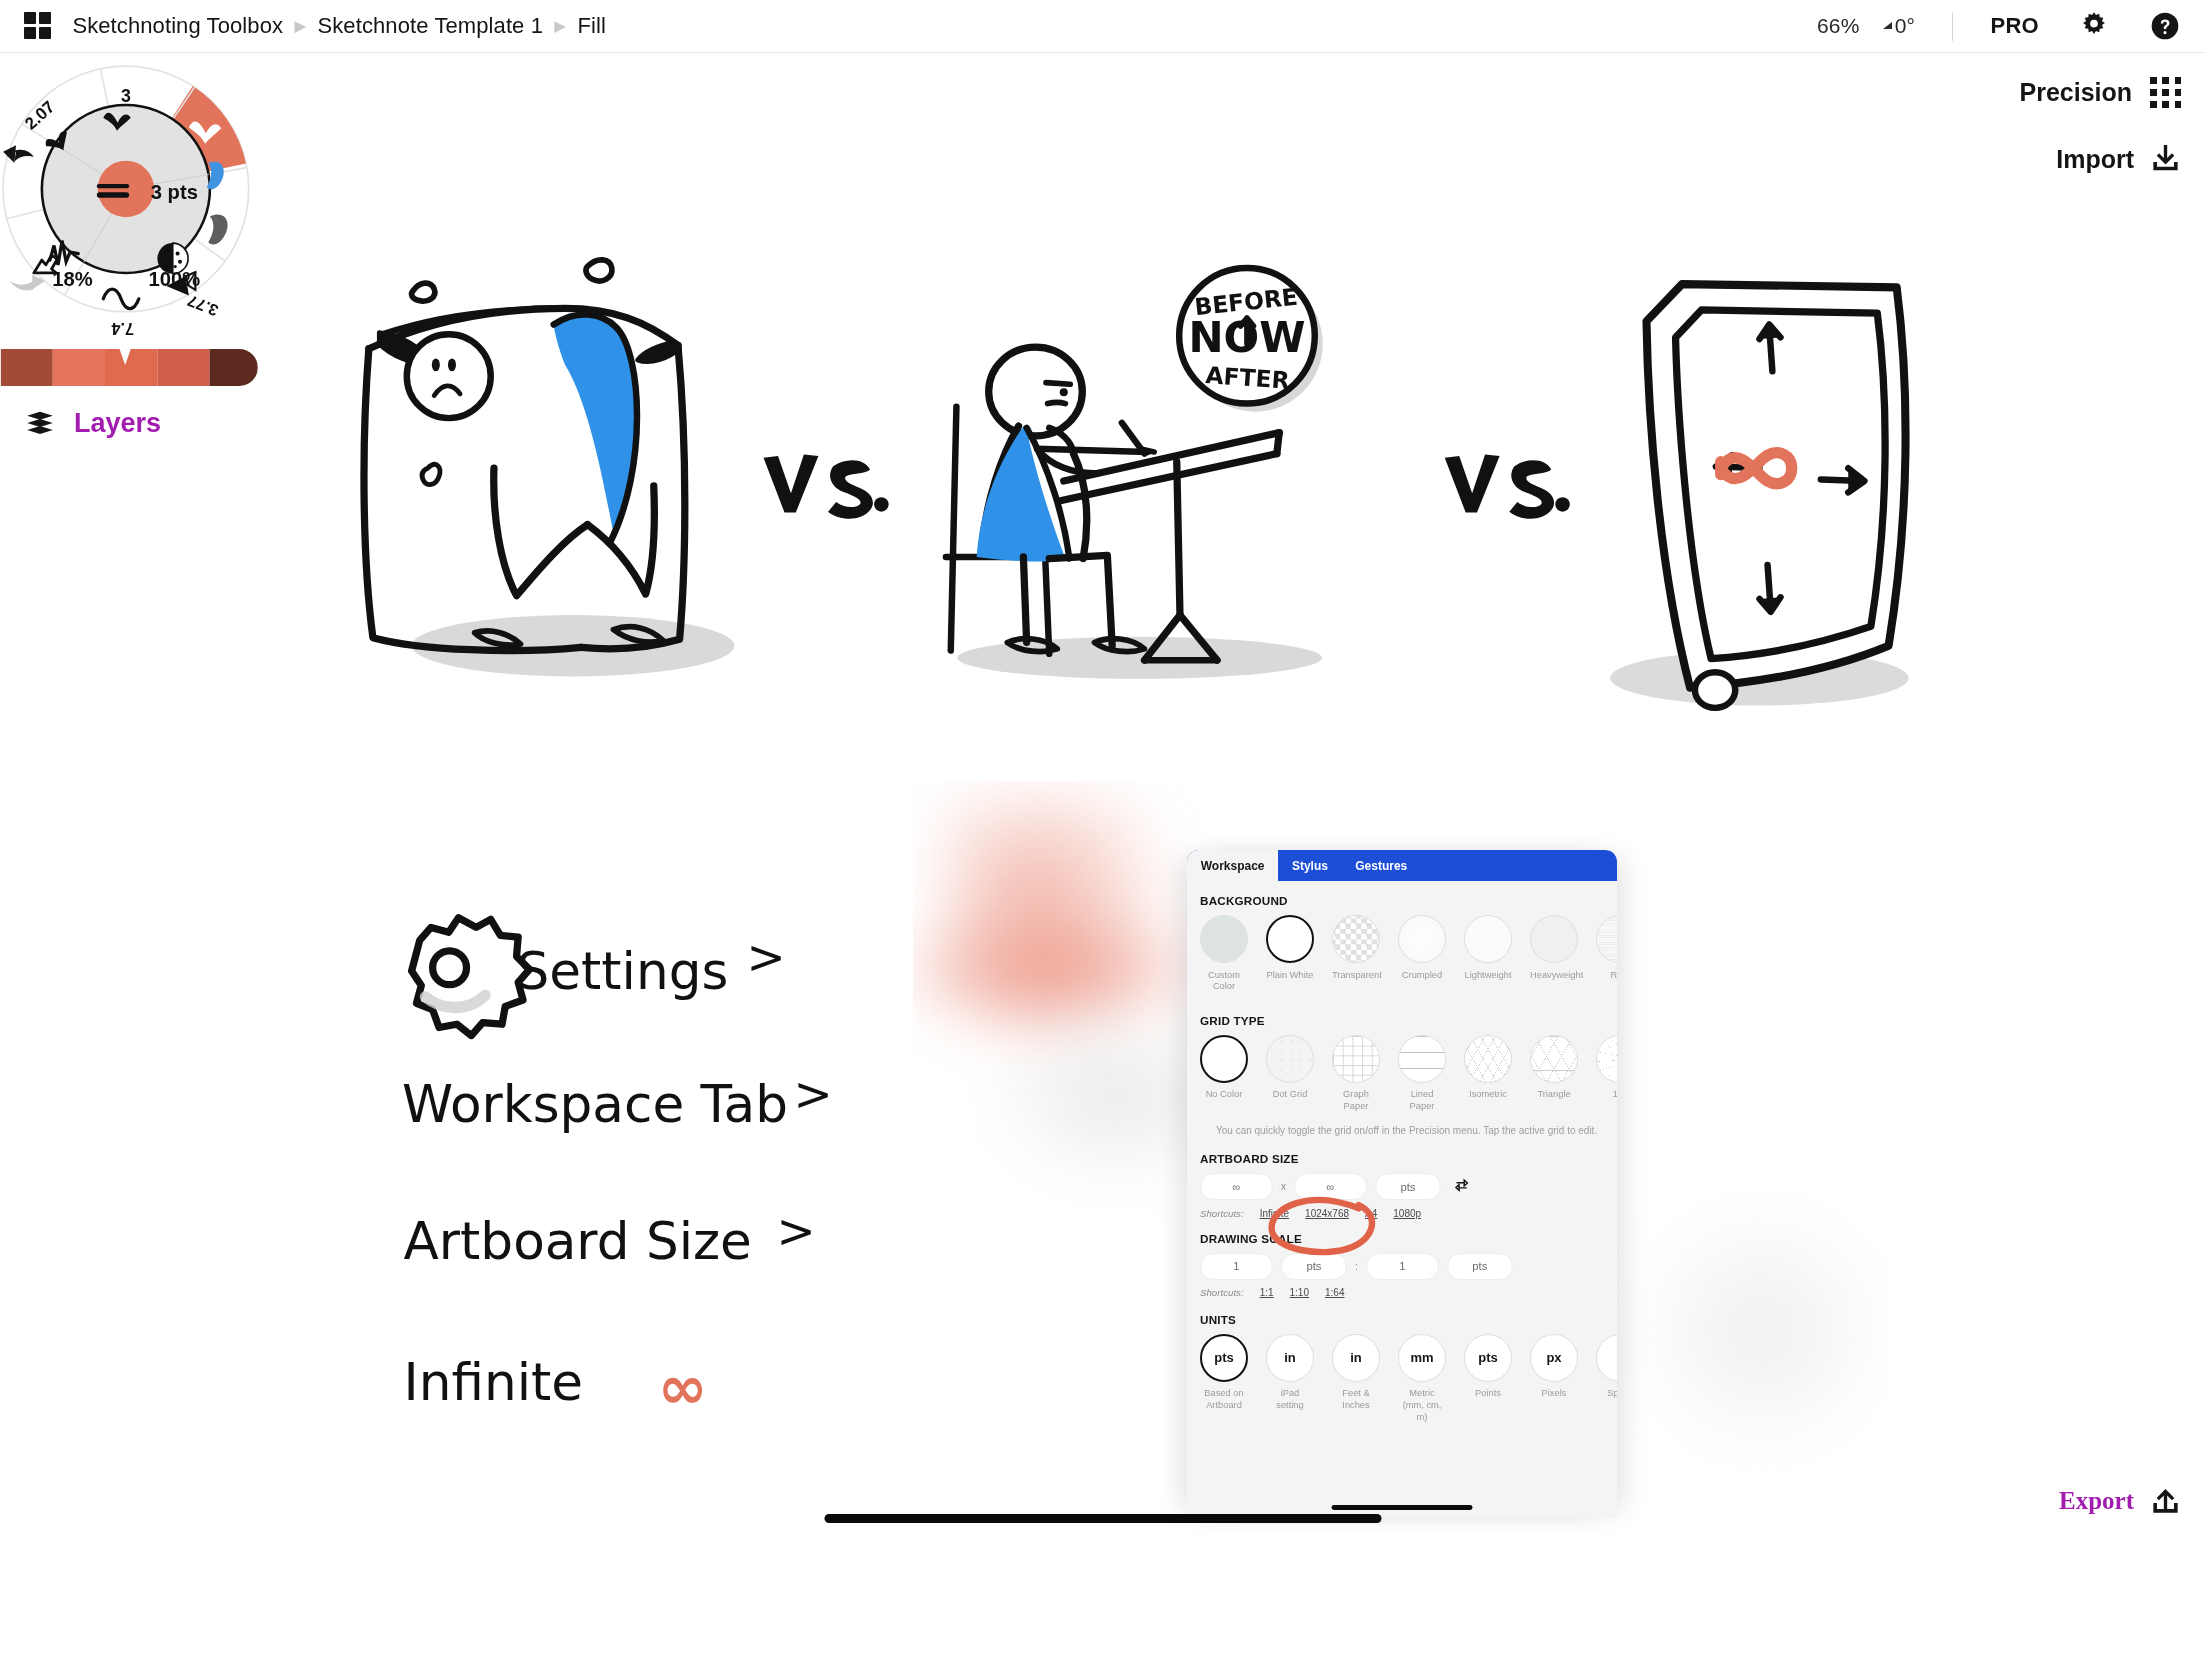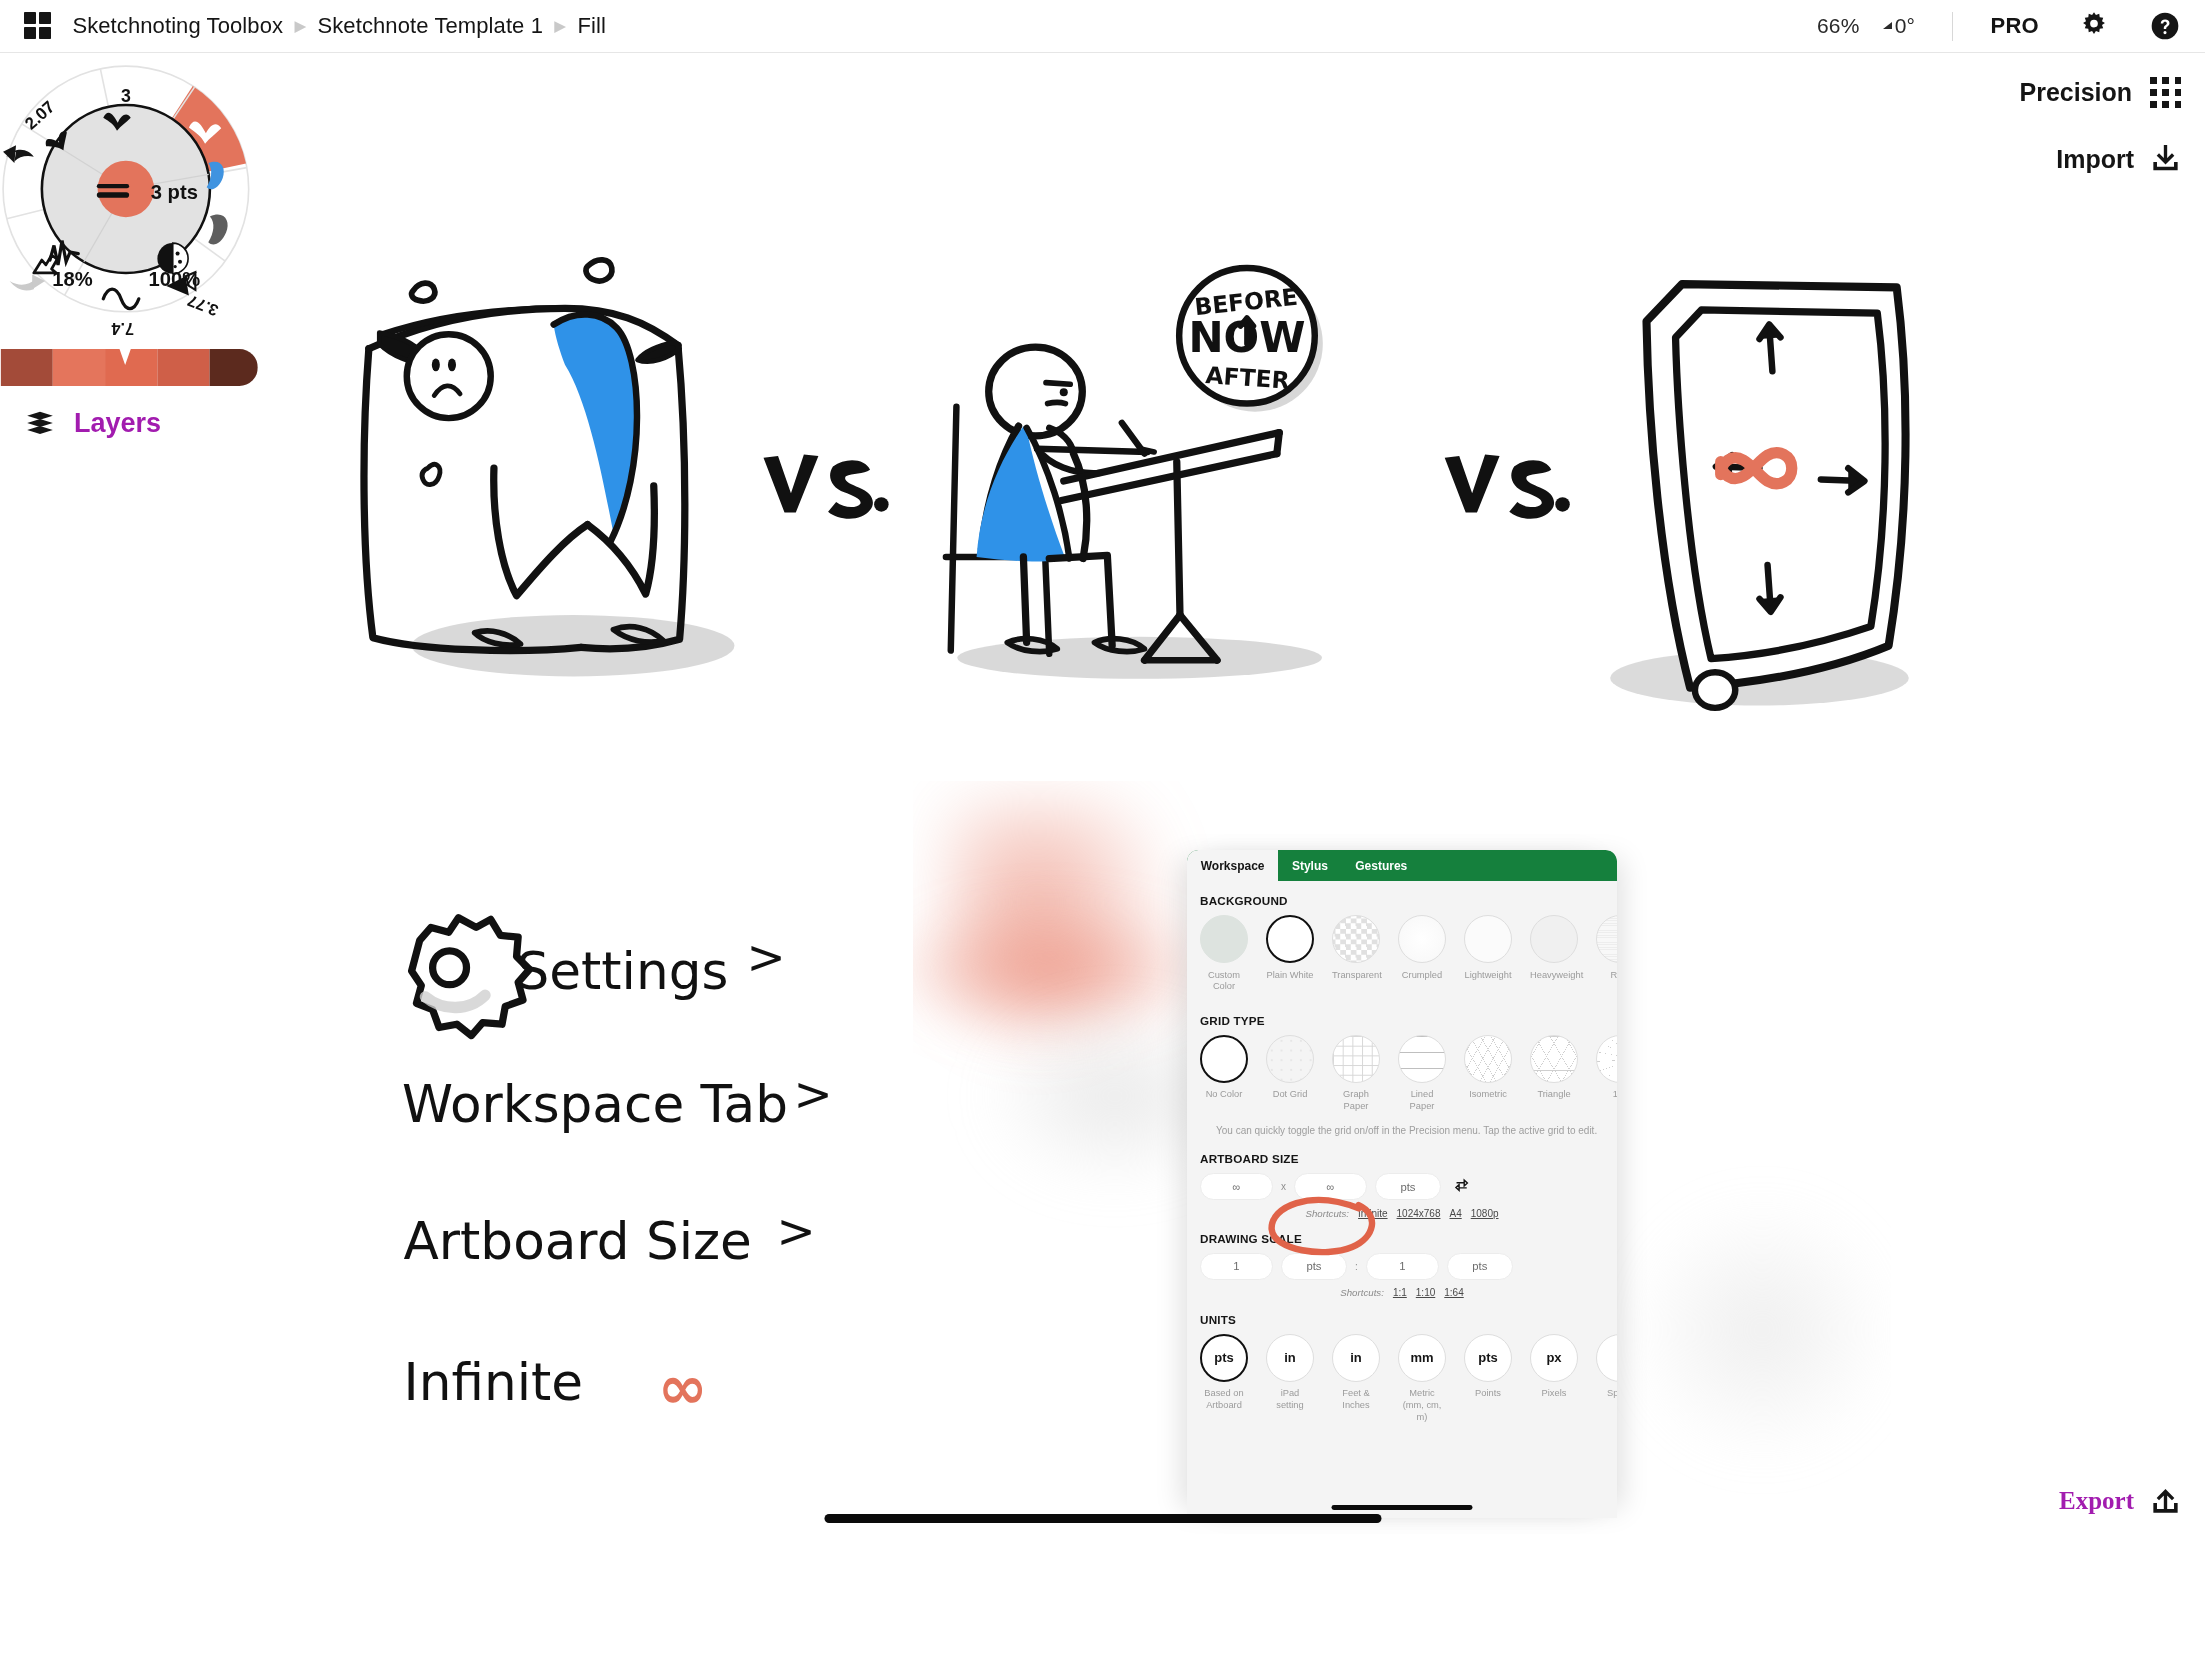"Workspace" .tabbar { background: #15803d -> #1d4ed8 }
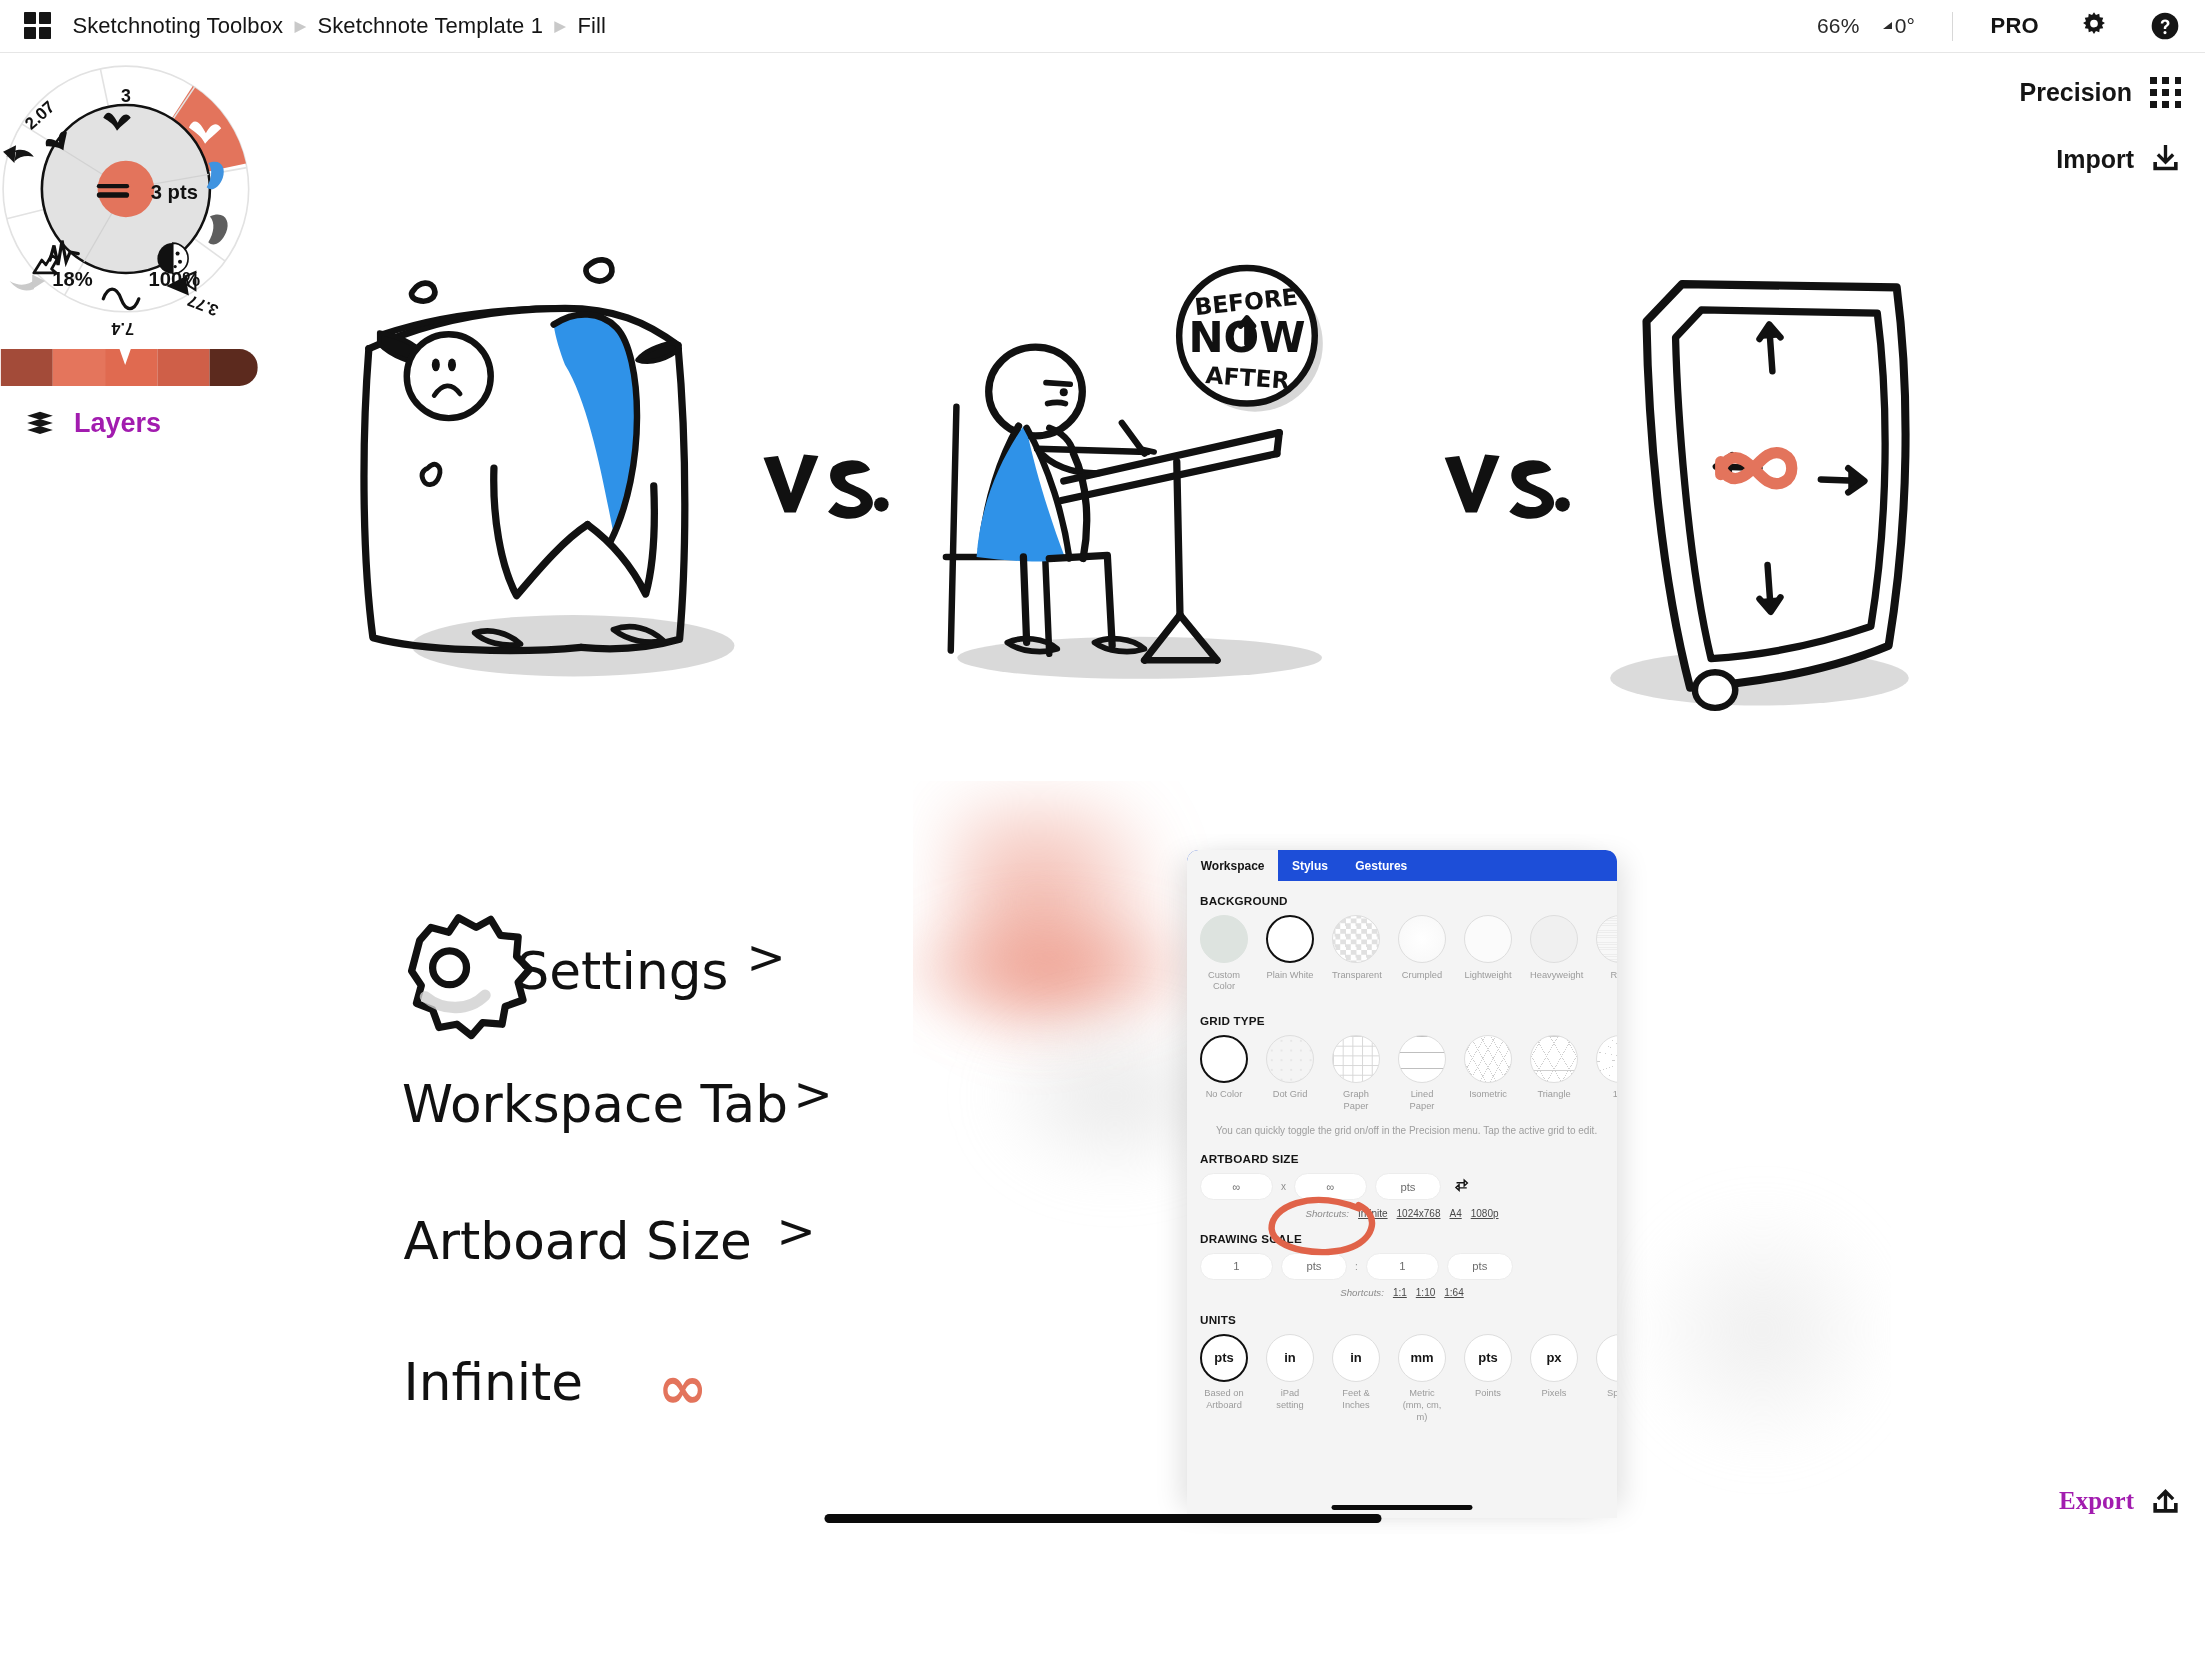"Shortcuts:" .shortcuts { gap: 9px -> 16px; justify-content: center -> none }
